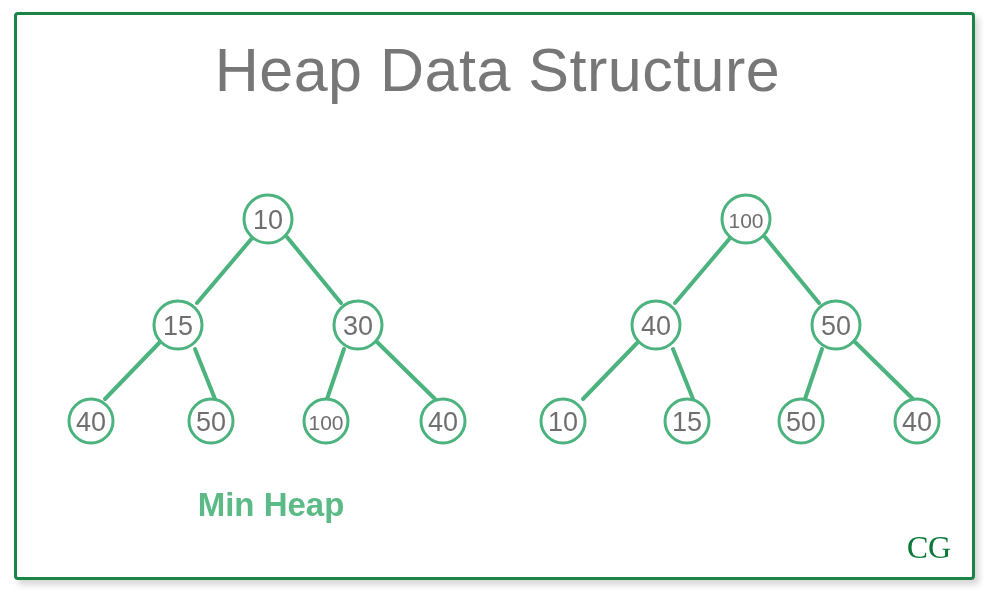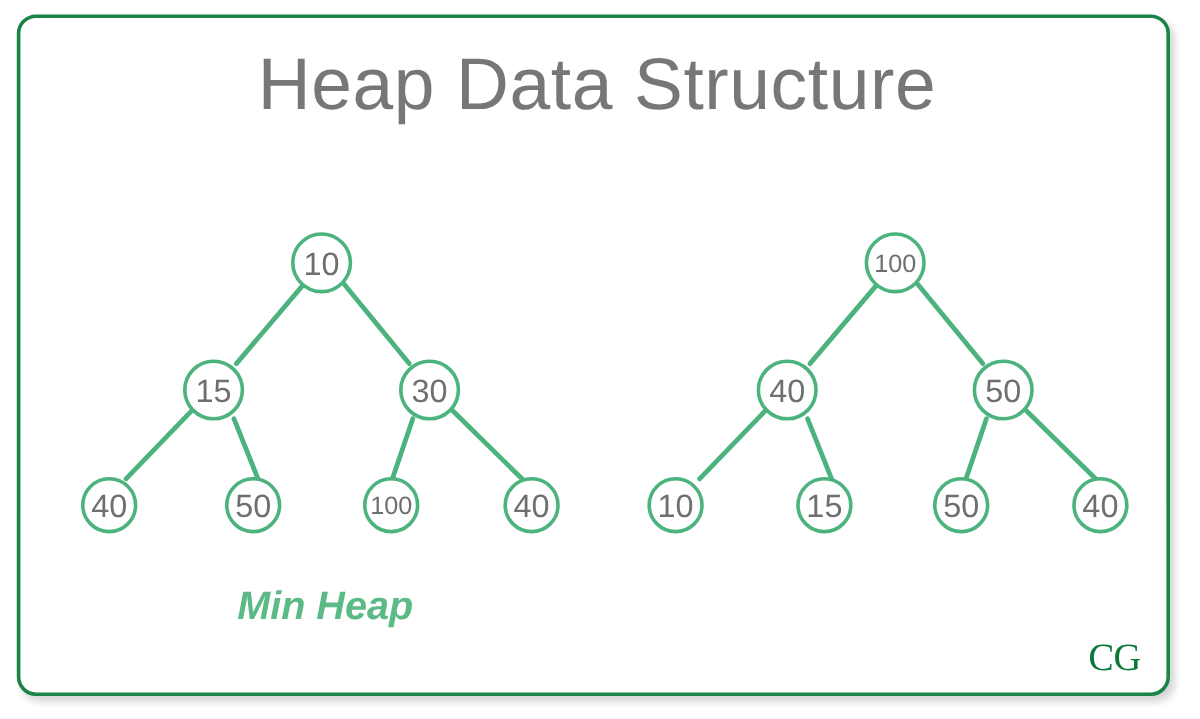"Heap Data Structure" .frame { border-radius: 16px -> 4px }
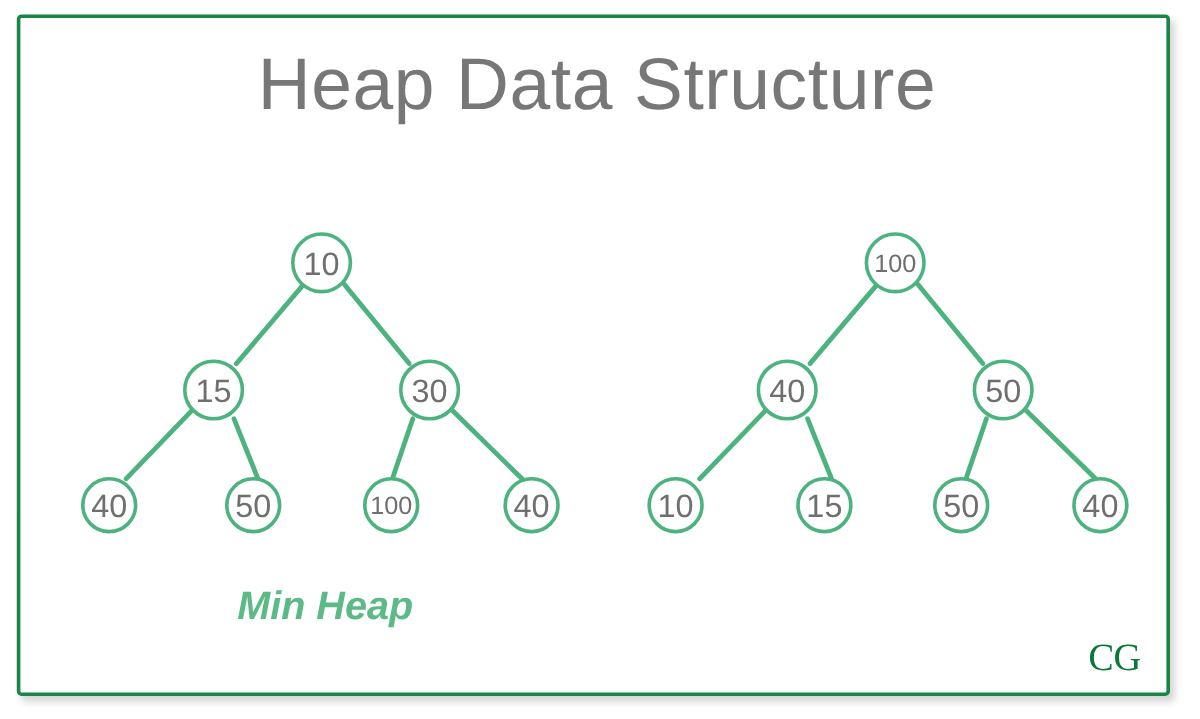"Min Heap" .heap-label.left { font-style: italic -> none }
